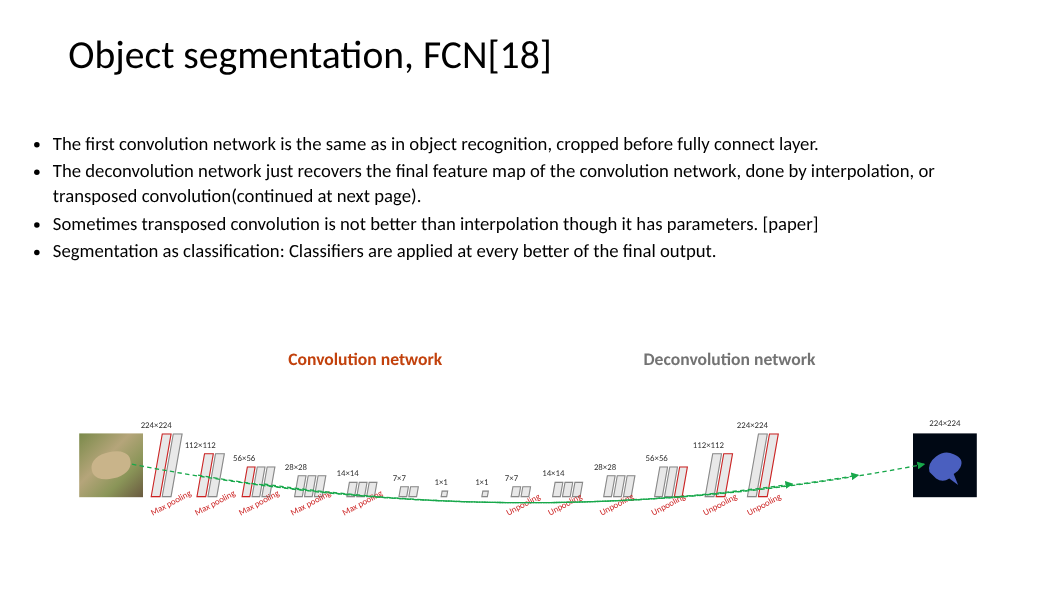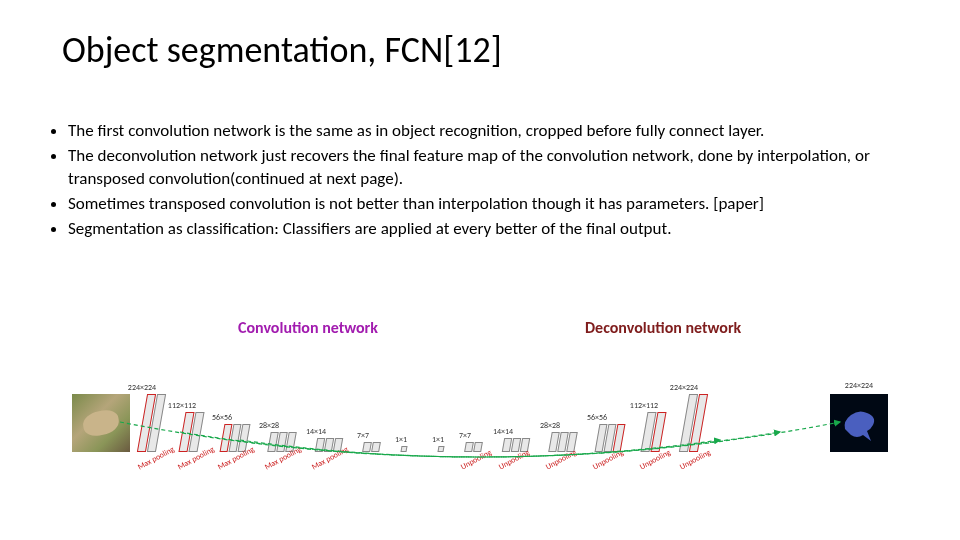"Object segmentation, FCN[12]" h1.title { text: 12 -> 18 }
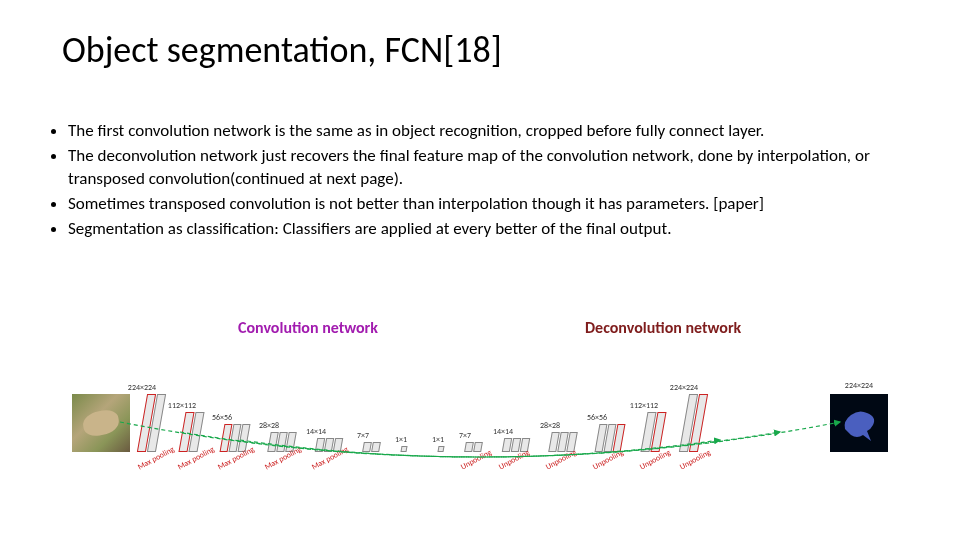"The first convolution network is" .bullets li { margin-left: 28px -> 8px }
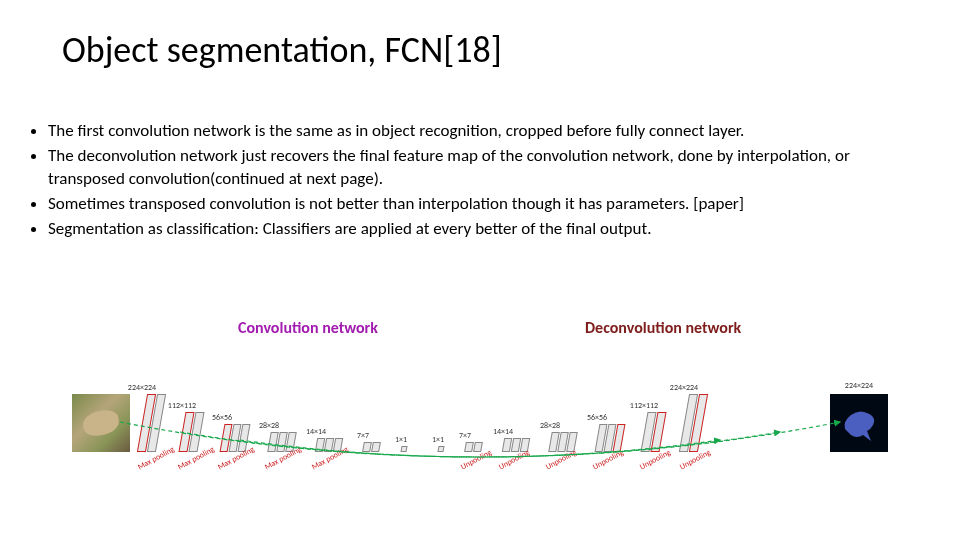"Convolution network" .conv-label { color: #a21caf -> #c2410c; left: 178px -> 202px }
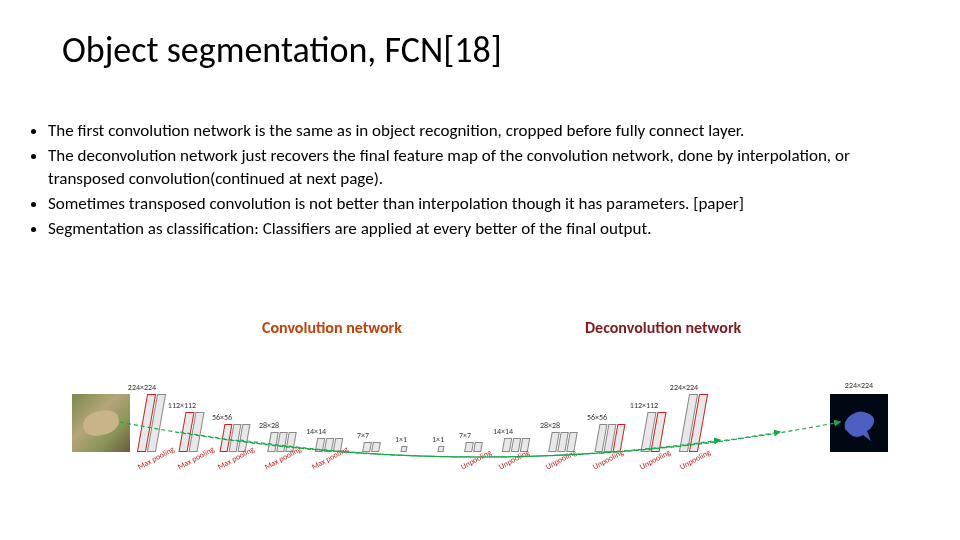"Deconvolution network" .deconv-label { color: #7f1d1d -> #737373 }
